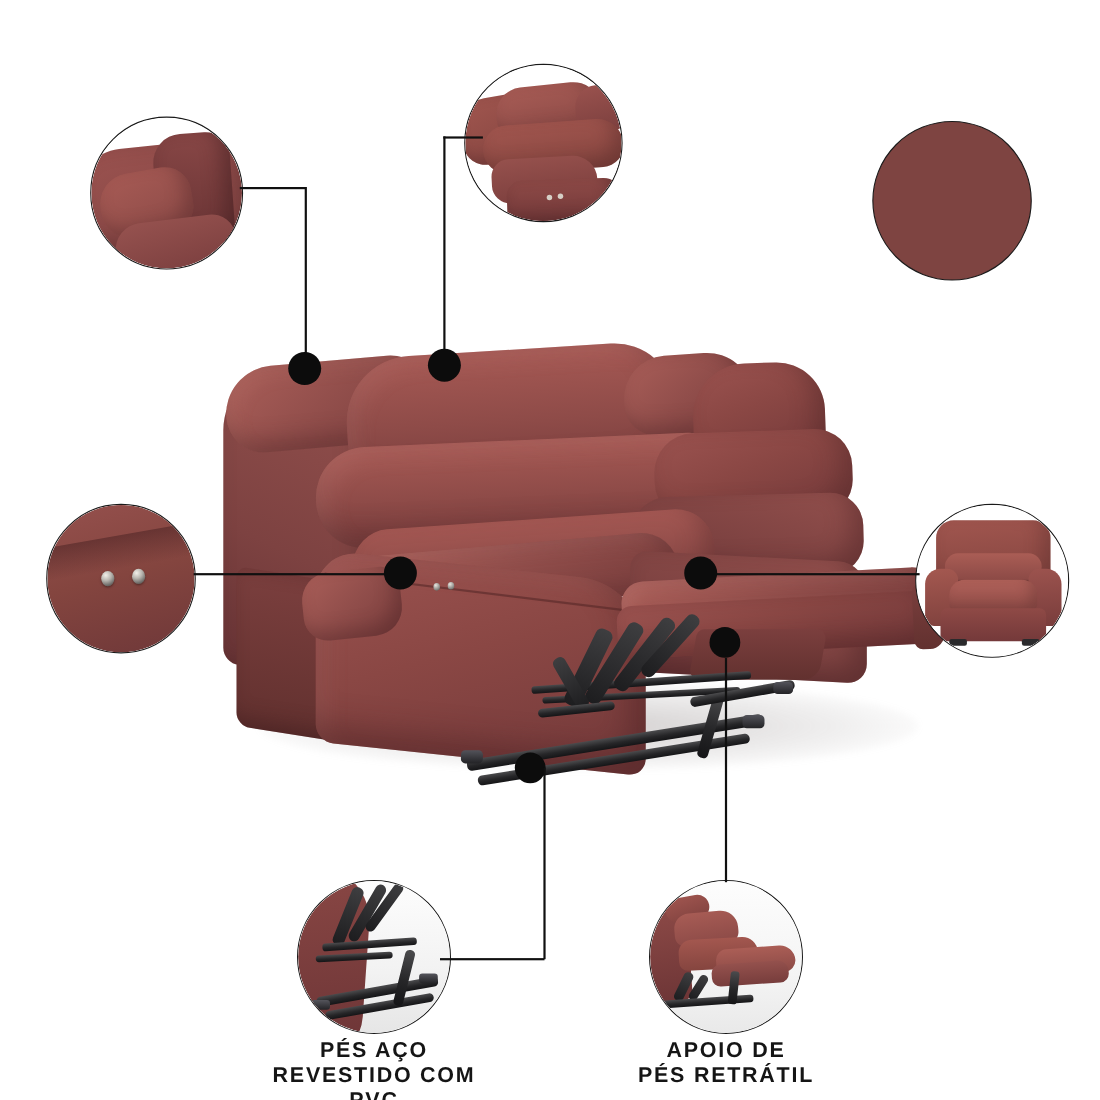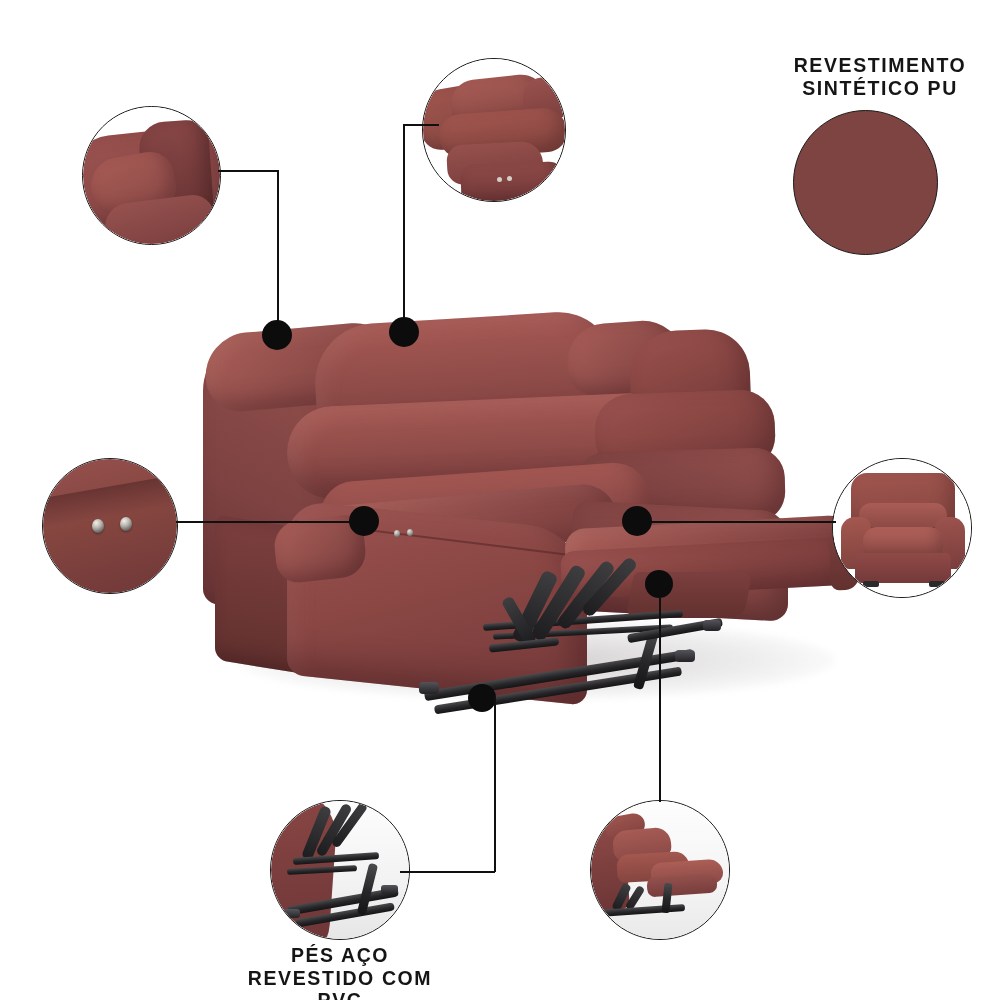"REVESTIMENTO" div.callout-label { html: <div>REVESTIMENTO SINTÉTICO PU</div> -> none }
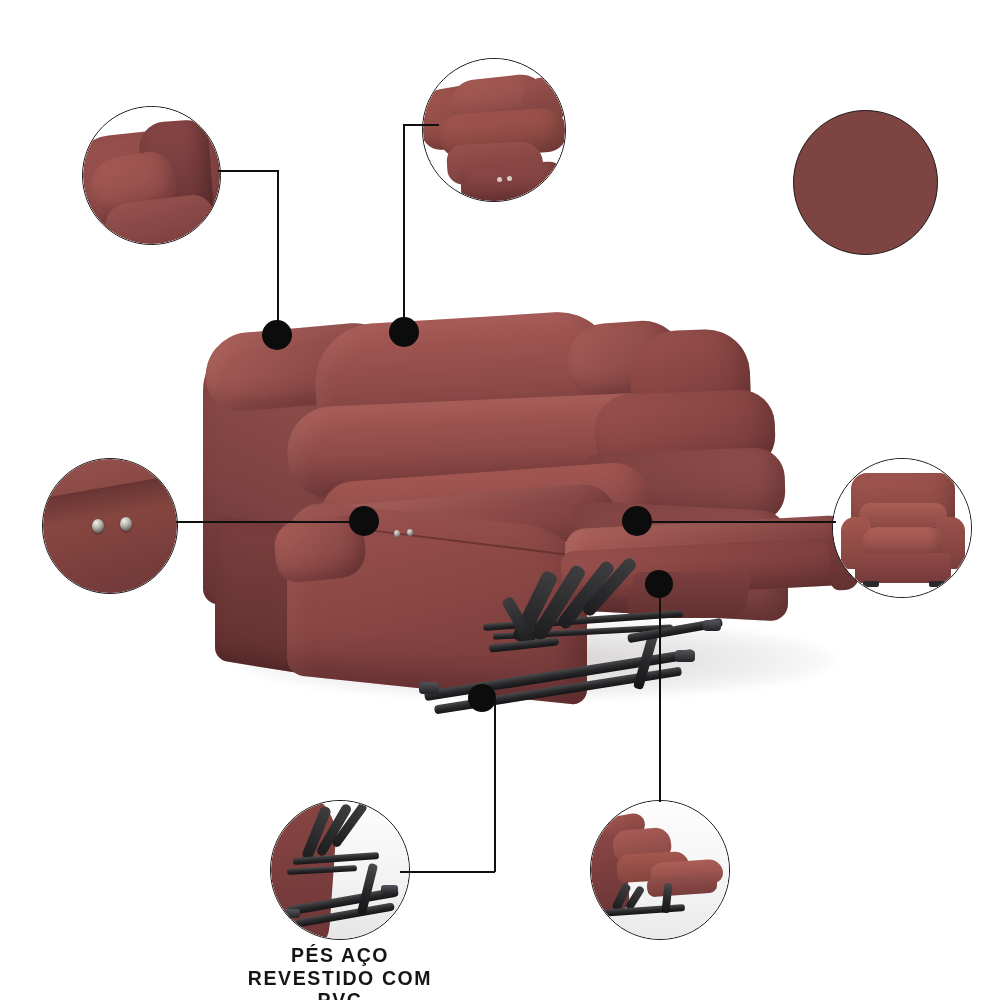"APOIO DE" div.callout-label { html: none -> <div>APOIO DE PÉS RETRÁTIL</div> }
